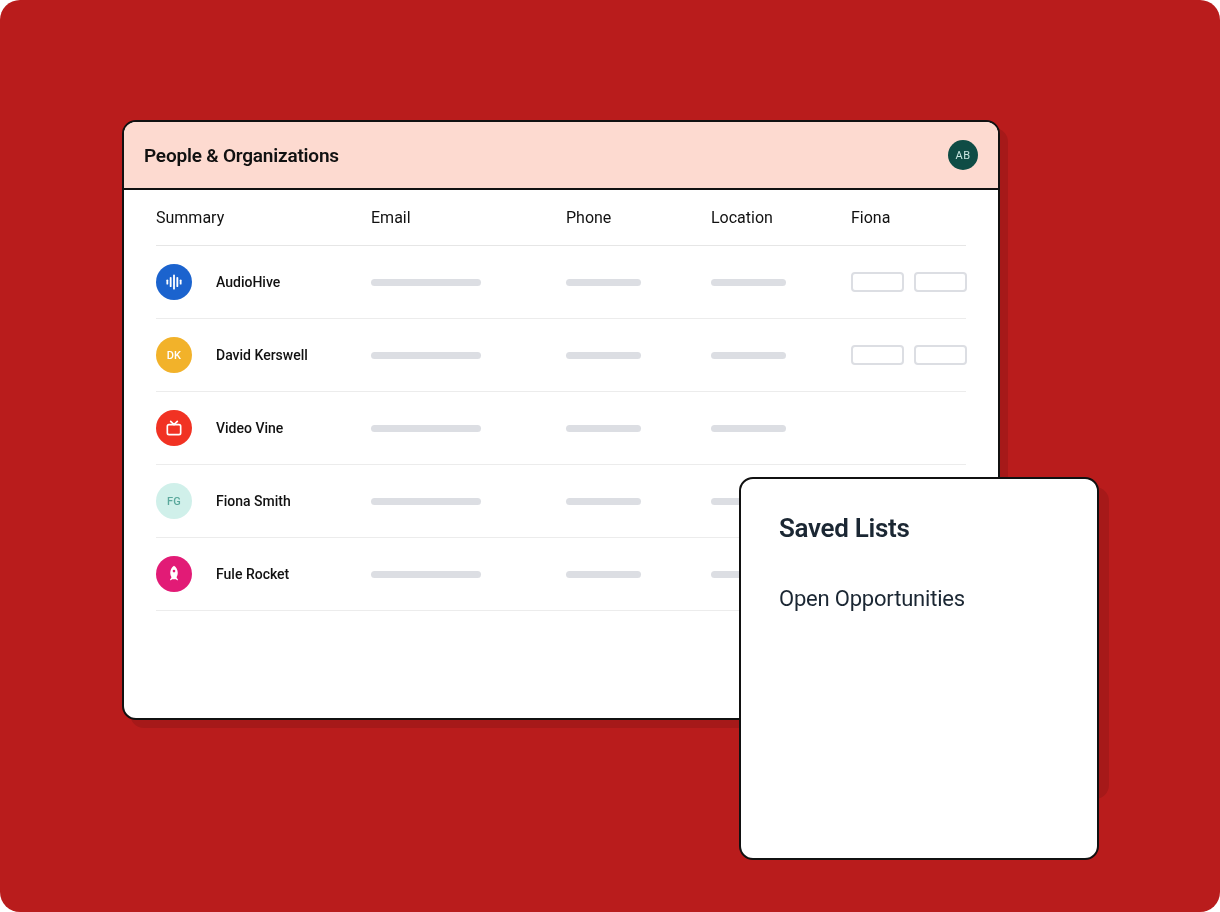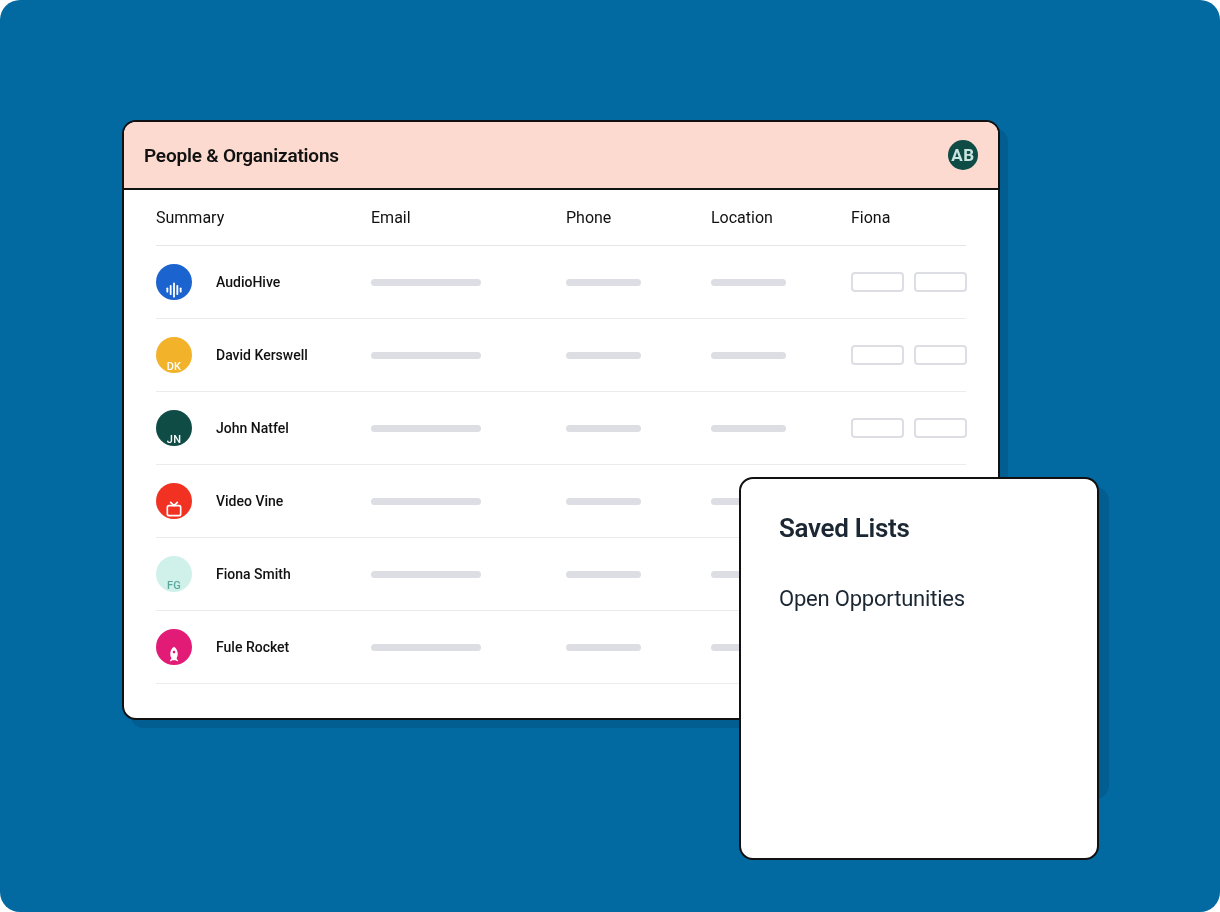"People & Organizations" .canvas { background: #0369a1 -> #b91c1c }
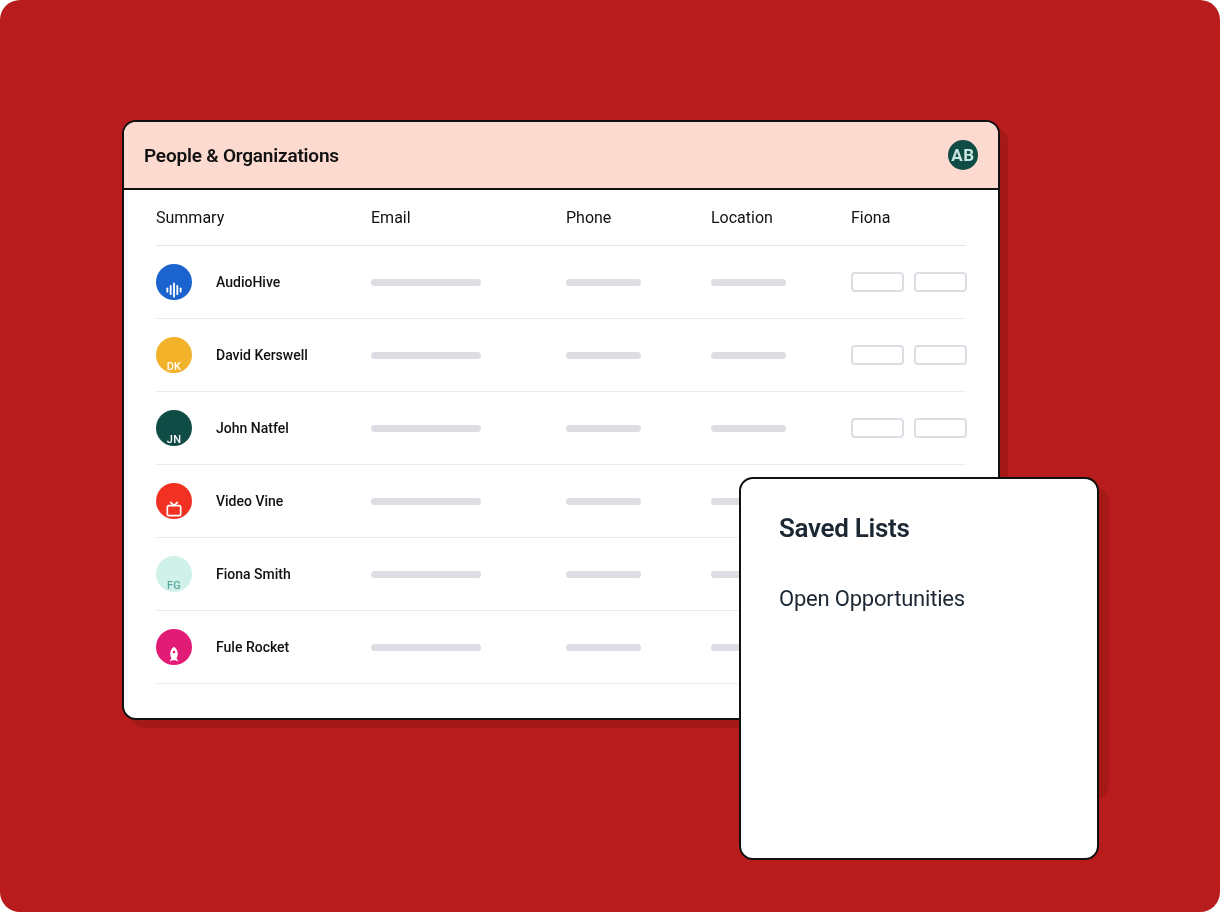"AB" .avatar-badge { font-size: 17px -> 11px; font-weight: 700 -> 400 }
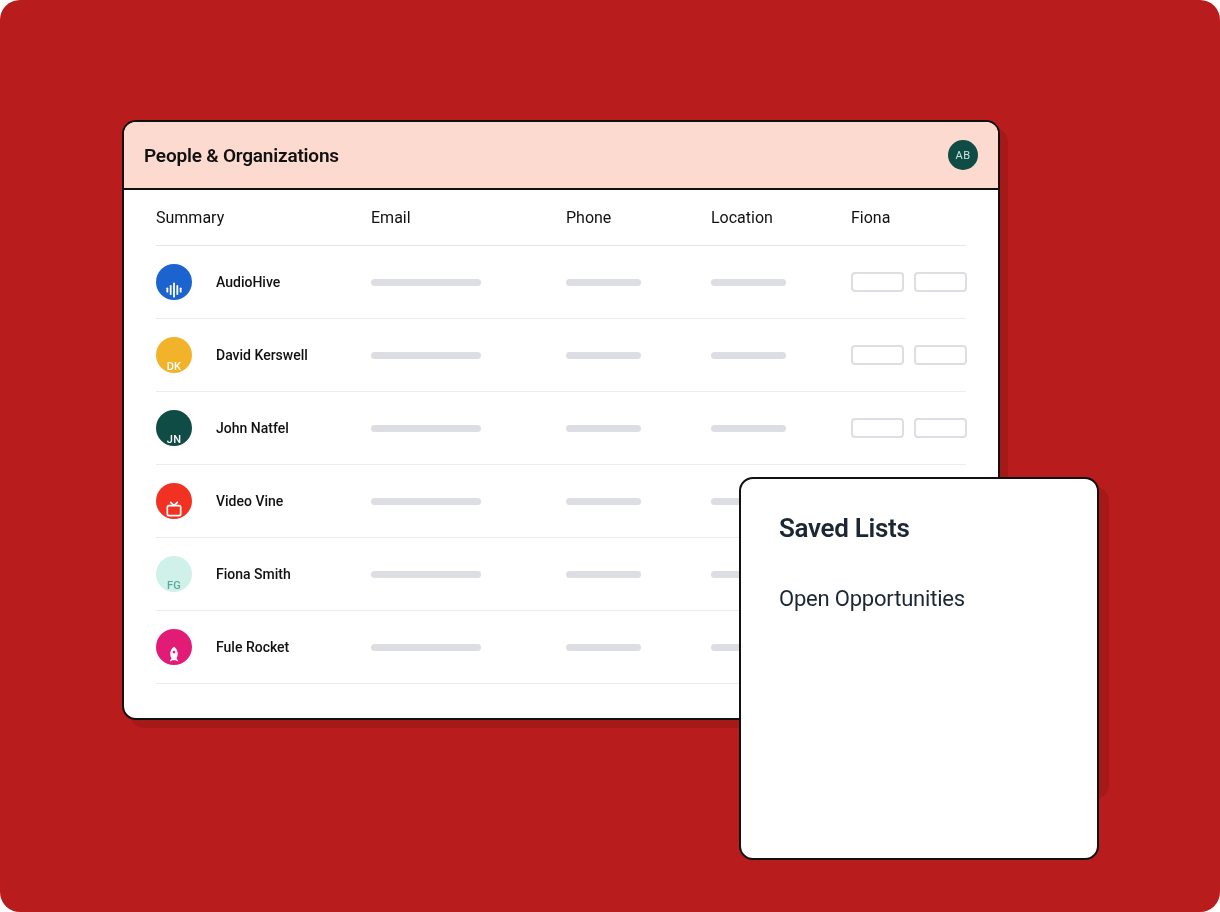"DK" .row-avatar { align-items: flex-end -> center }
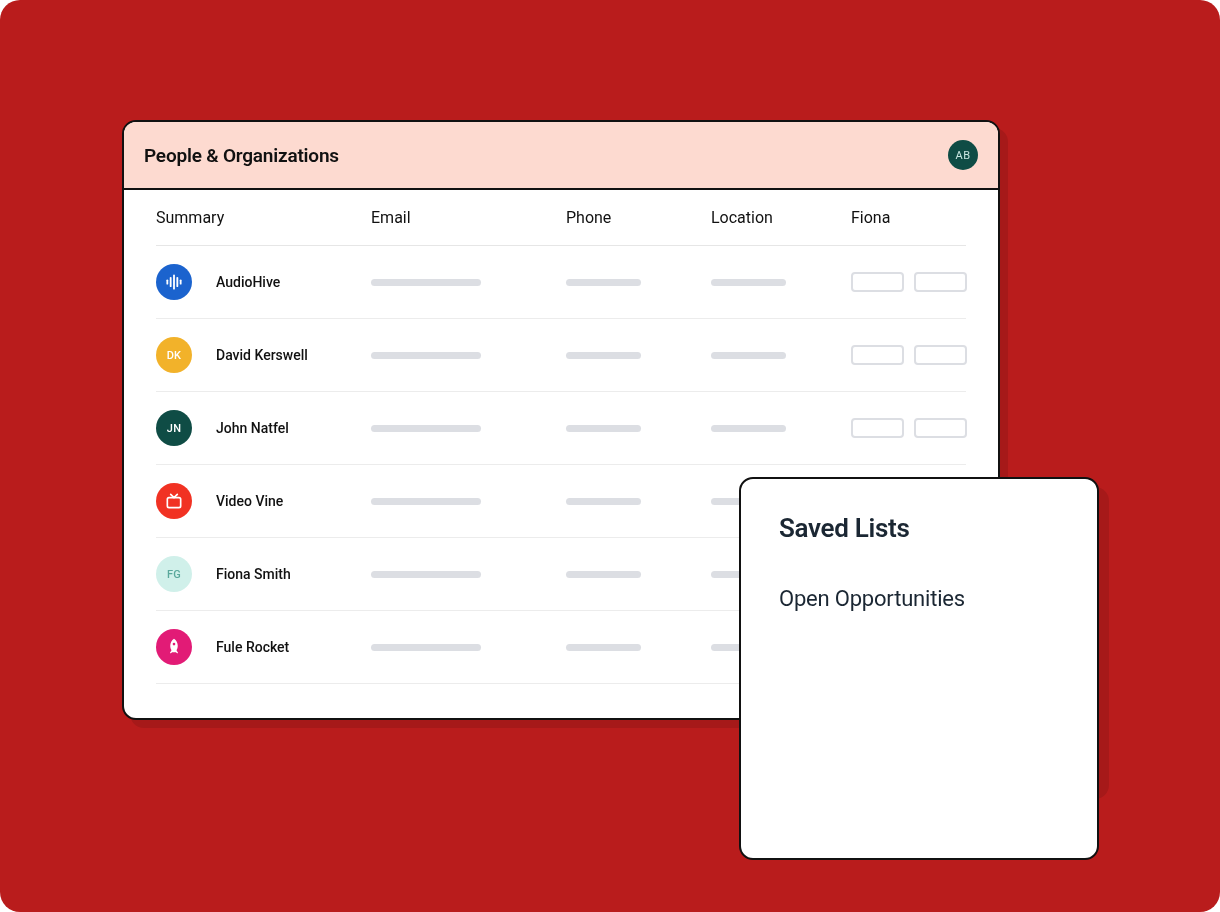"JN" div.trow { html: <div> <div> <div> <span>JN</span> </div> <span>John Natfel</span> </div> <div> <div></div> </div> <div> <div></div> </div> <div> <div></div> </div> <div> <div> <div></div> <div></div> </div> </div> </div> -> none }
